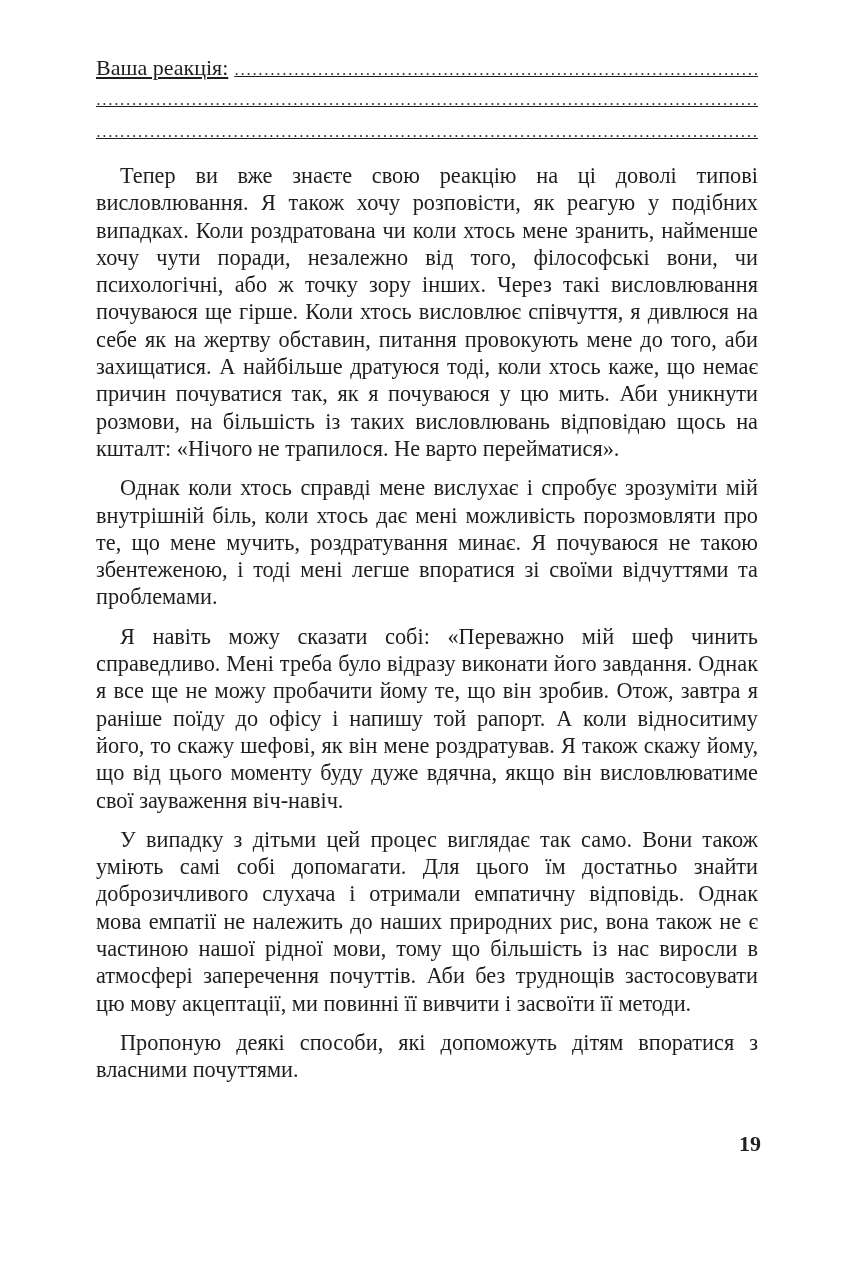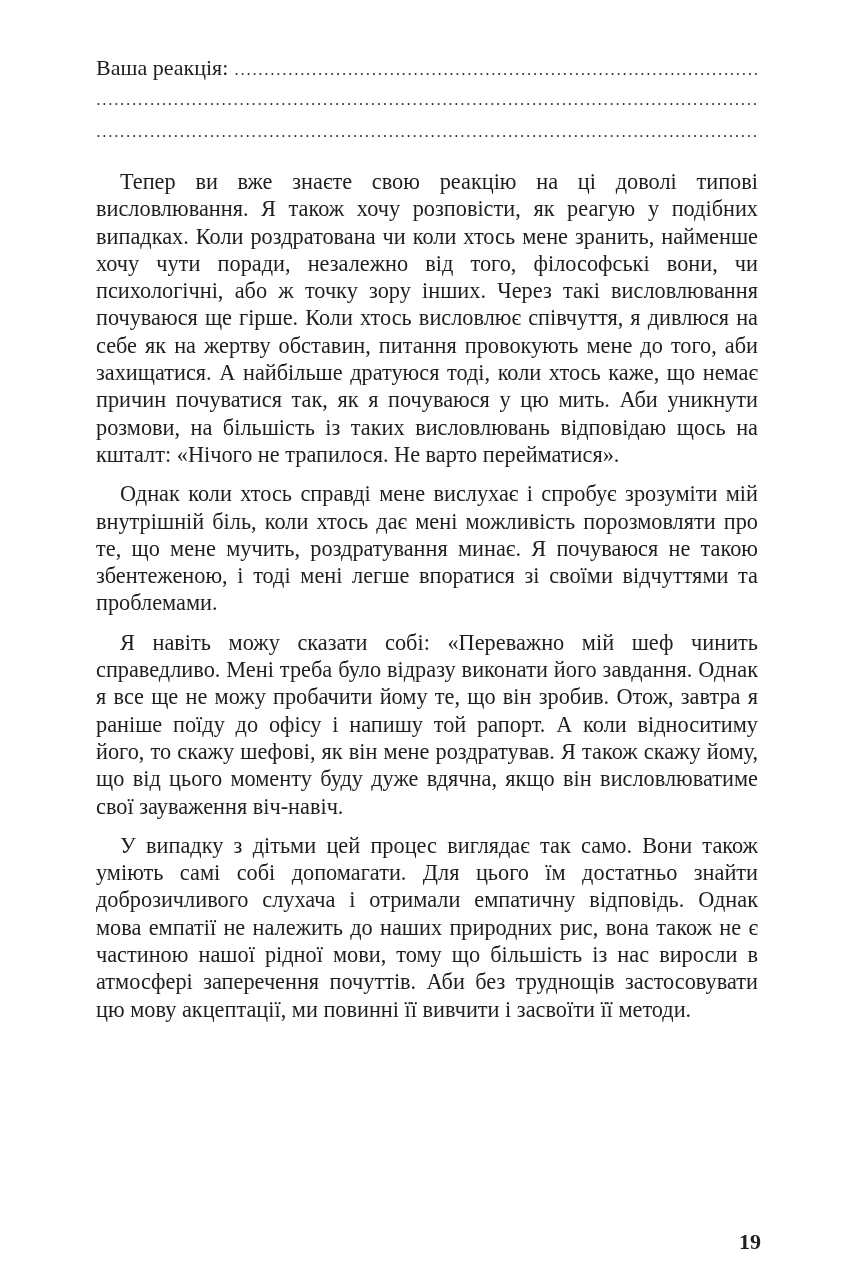"Ваша реакція:" .answers { margin-bottom: 20px -> 14px; text-decoration: none -> underline }
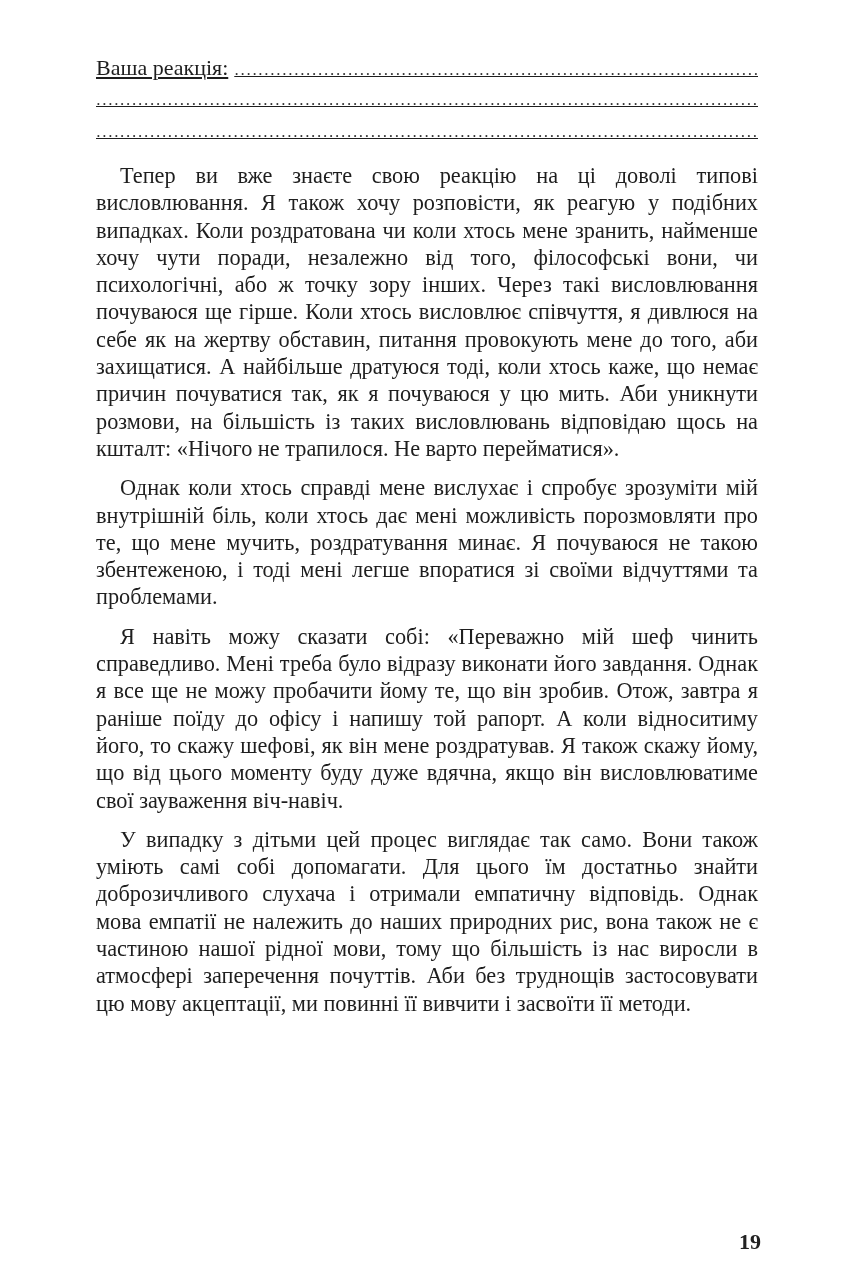"Пропоную деякі способи, які допоможуть" p.para { html: none -> <p>Пропоную деякі способи, які допоможуть дітям впоратися з власними почуттями.</p> }
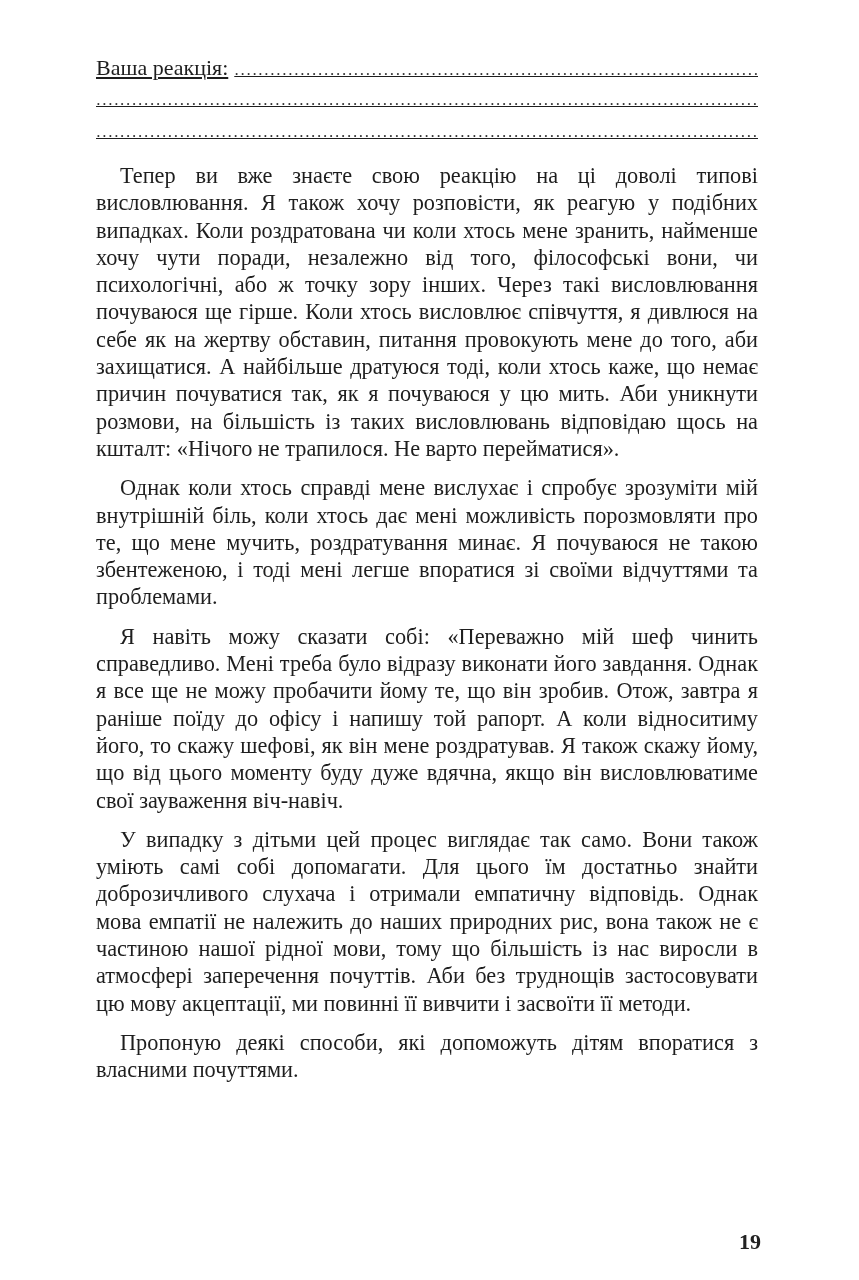"19" .page-number { top: 1229px -> 1131px }
